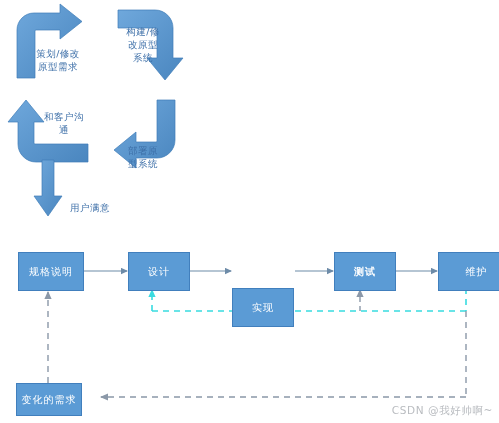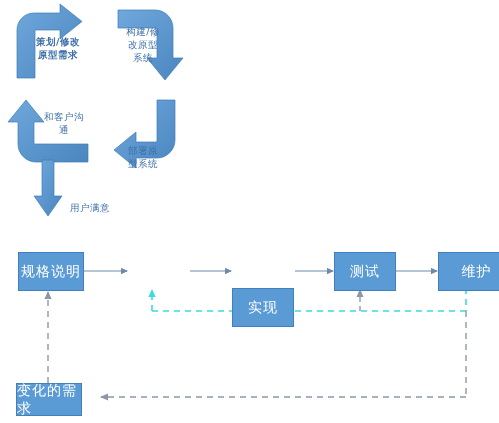"策划/修改" div.arrow-label { font-weight: bold -> none; top: 35px -> 47px }
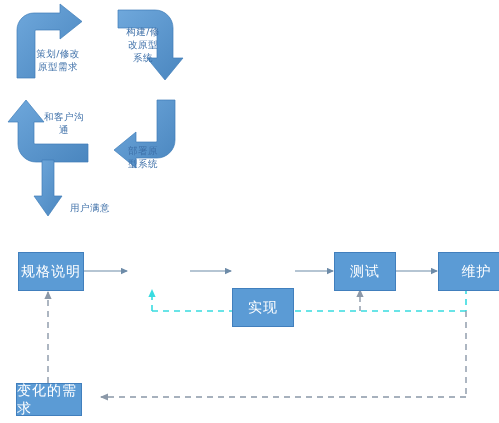"规格说明" .proc-box { font-size: 14px -> 10px }
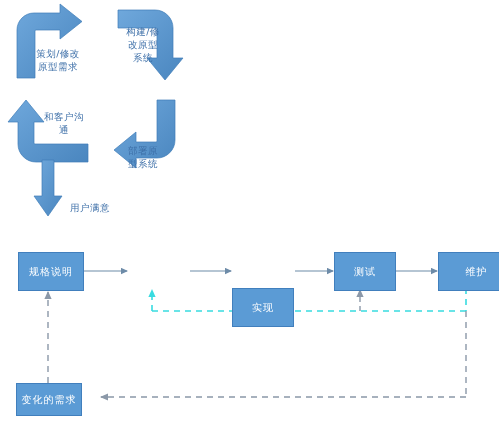"设计" div.proc-box { html: none -> <div> <span>设计</span> </div> }
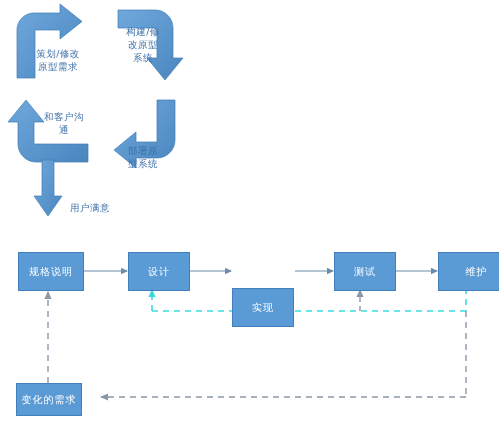"测试" div.proc-box { font-weight: none -> bold }
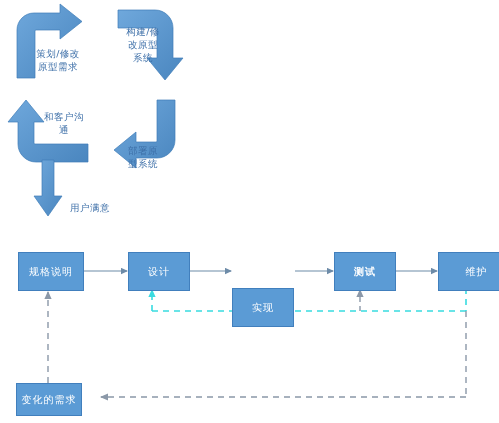"CSDN @我好帅啊~" div.watermark { html: none -> <div>CSDN @我好帅啊~</div> }
